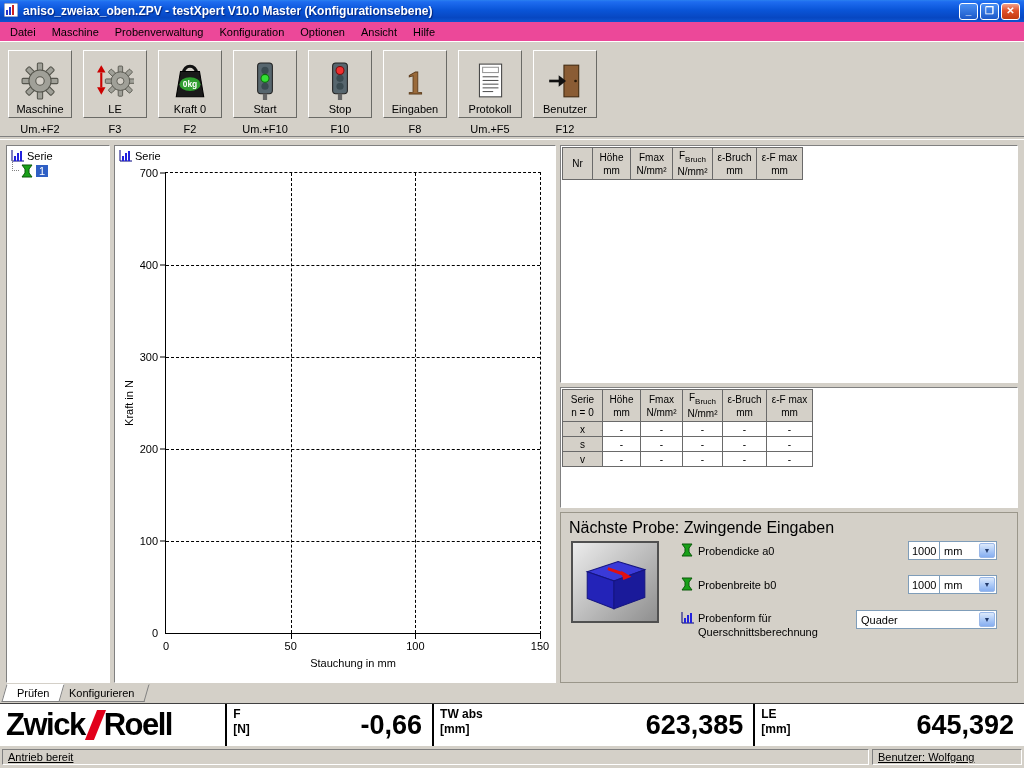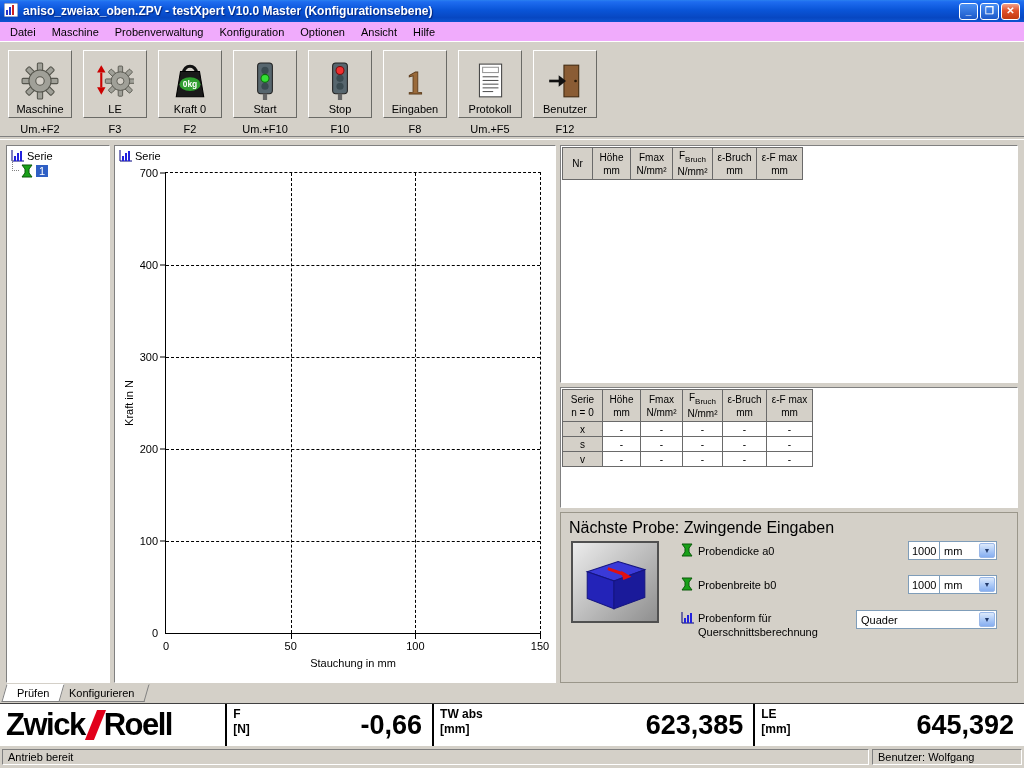"Datei" .menubar { background: #f0abfc -> #ec4899 }
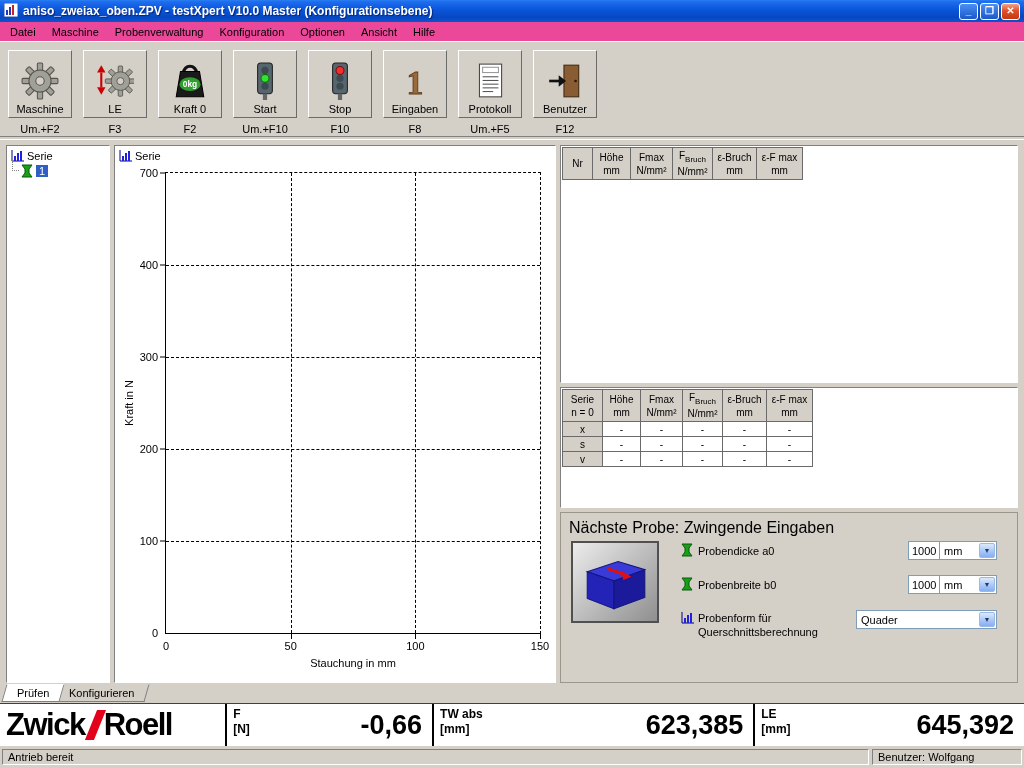"Antrieb bereit" .status-cell { text-decoration: none -> underline }
